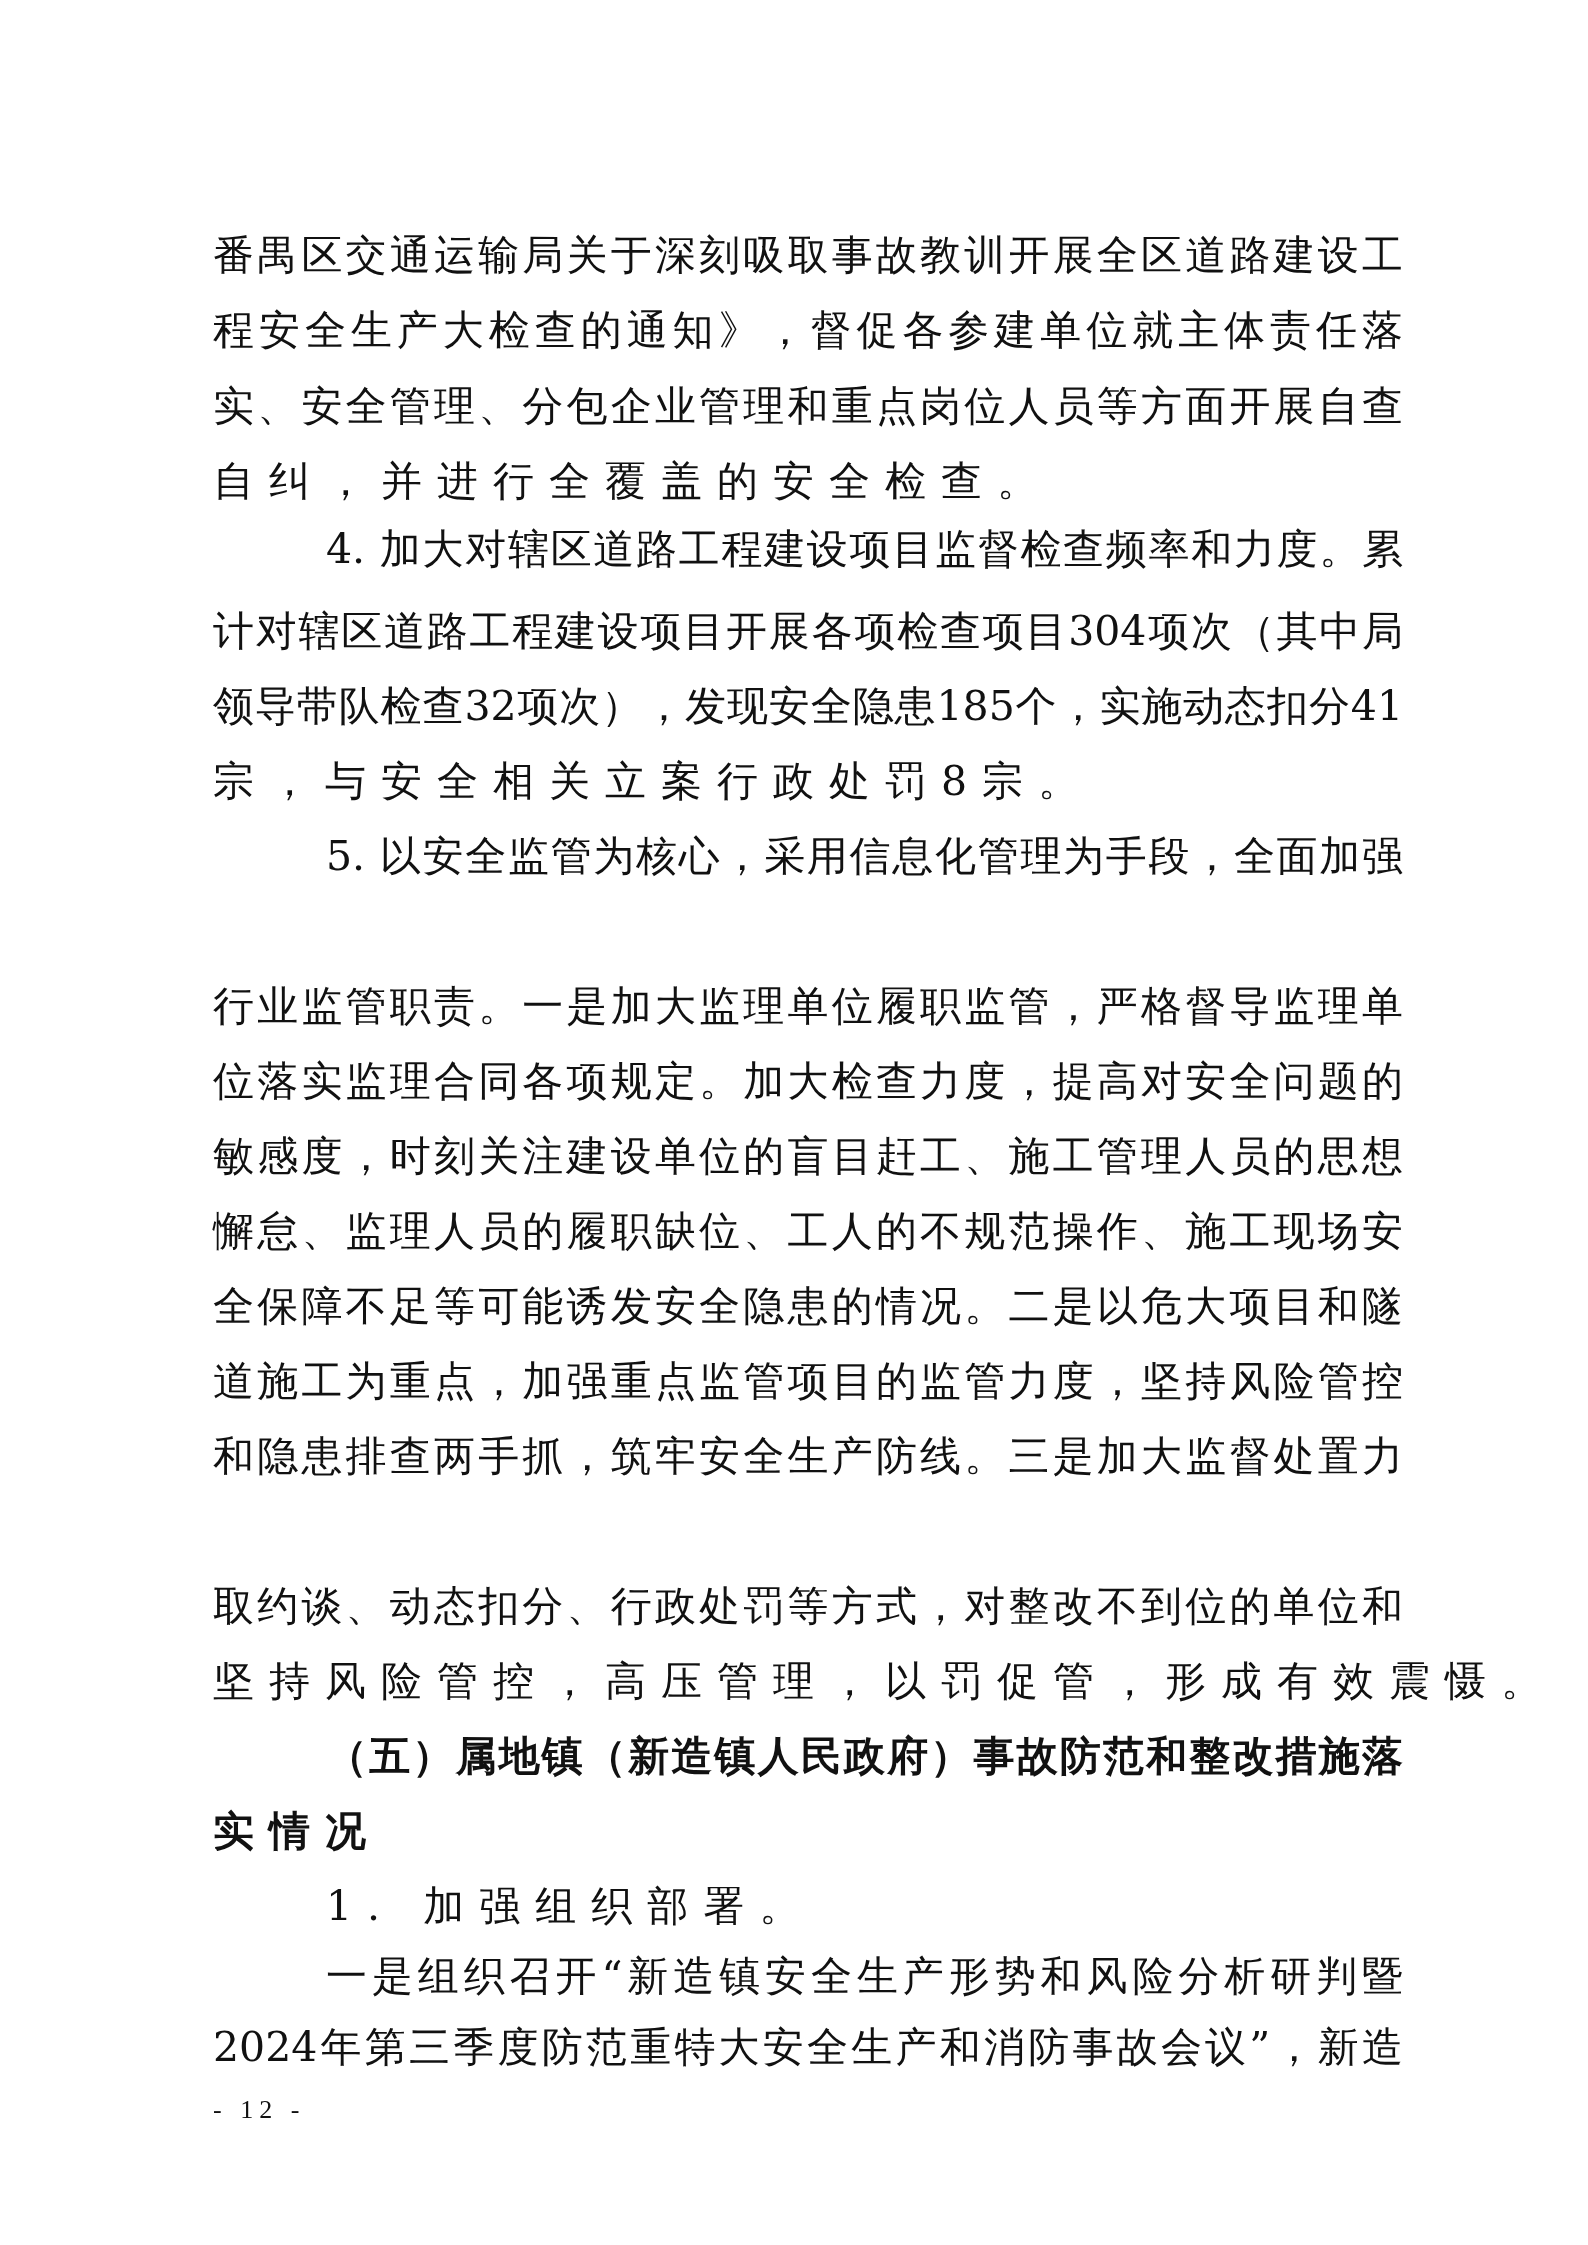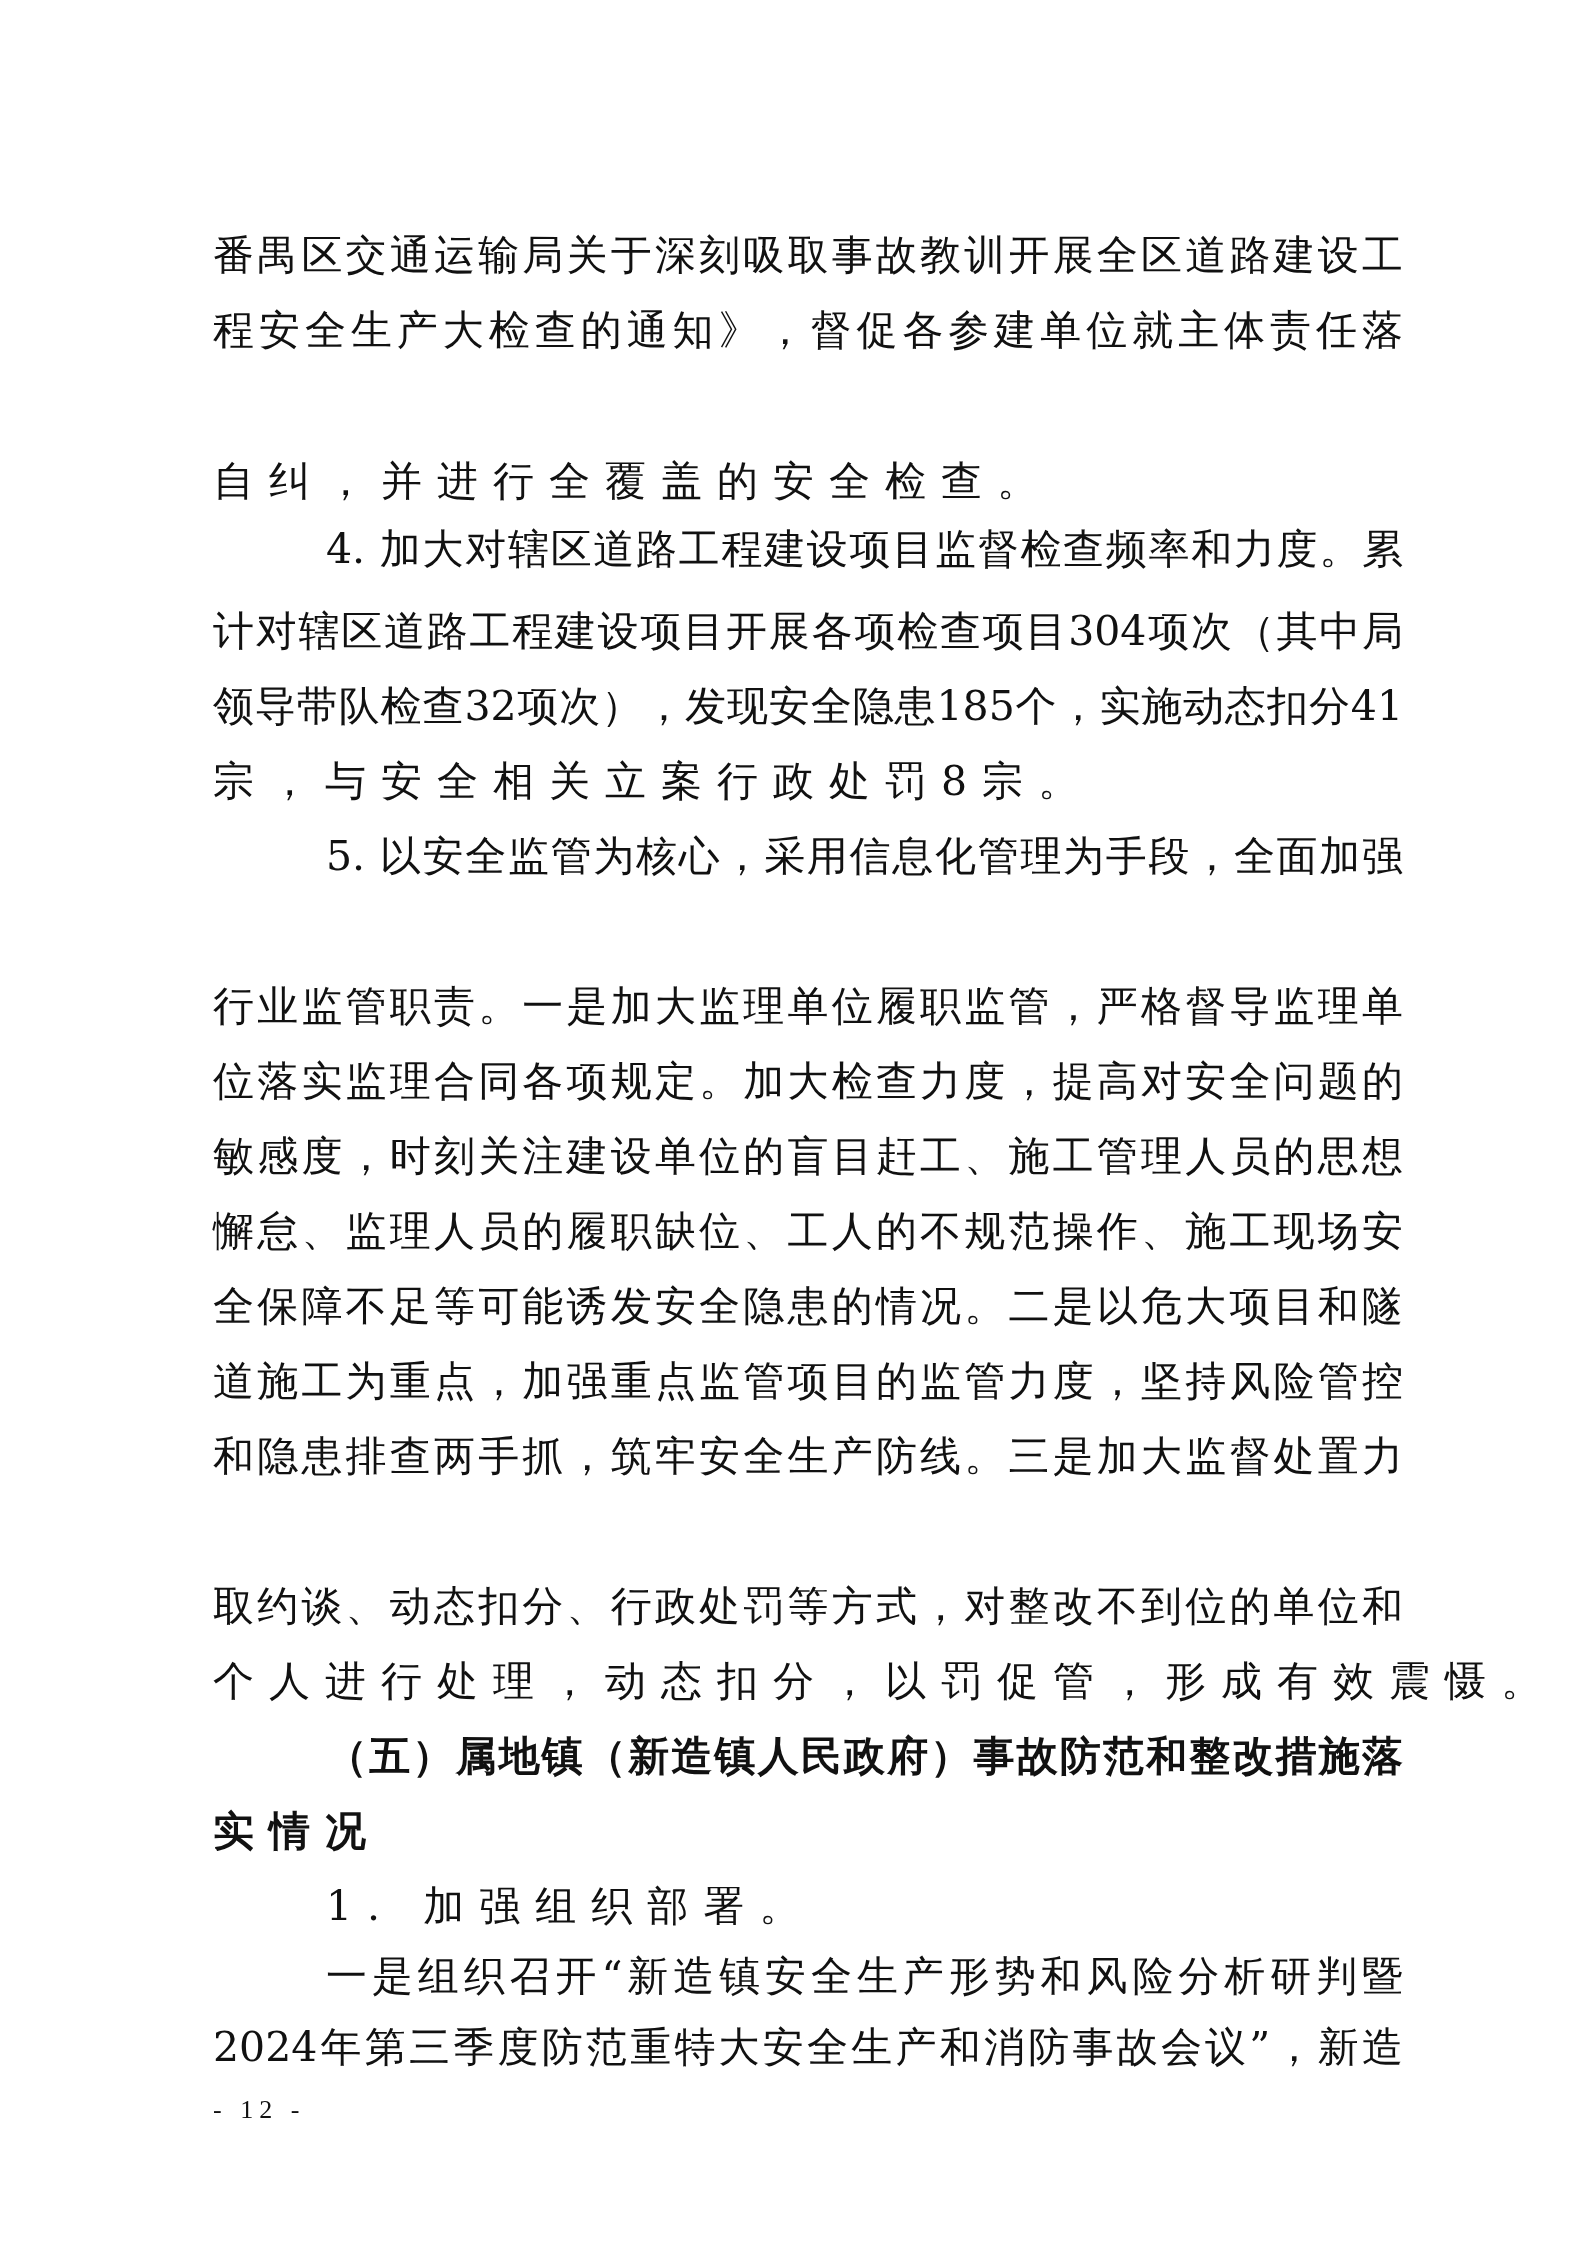"实、安全管理、分包企业管理和重点岗位人员等方面开展自查" div.line { html: none -> <div>实、安全管理、分包企业管理和重点岗位人员等方面开展自查</div> }
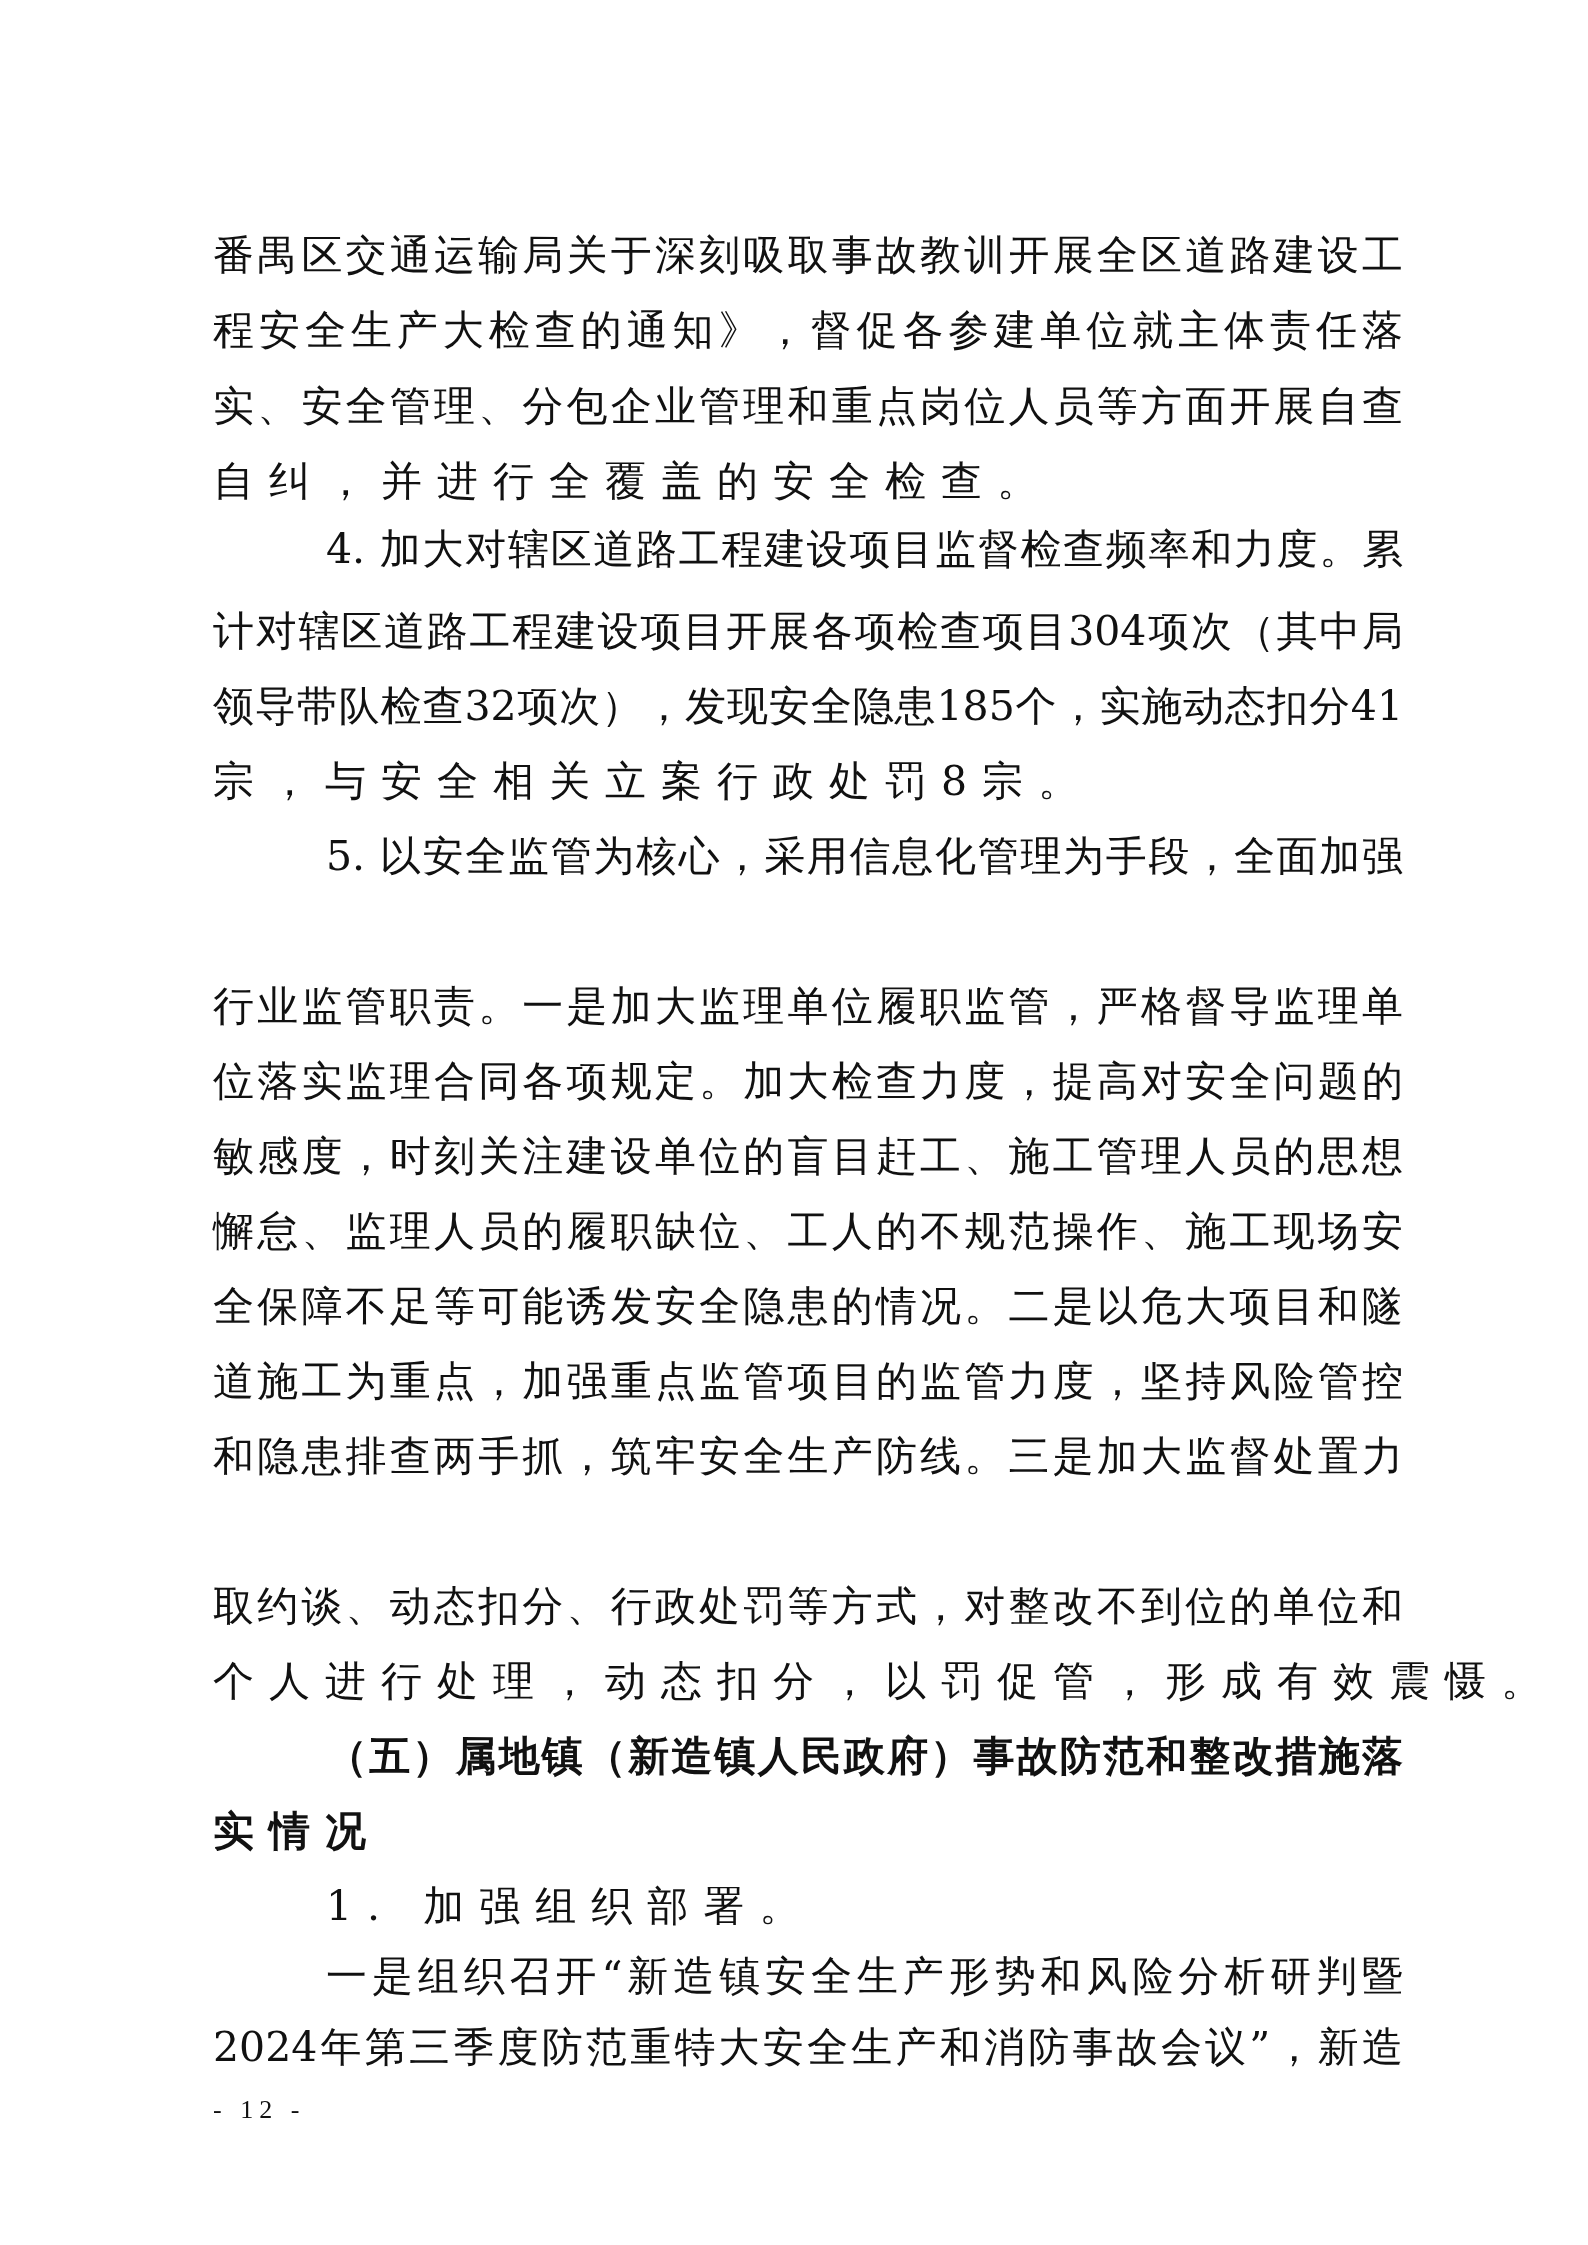"个人进行处理，动态扣分，以罚促管，形成有效震慑。" div.line { text: 个人进行处理，动态扣分 -> 坚持风险管控，高压管理 }
